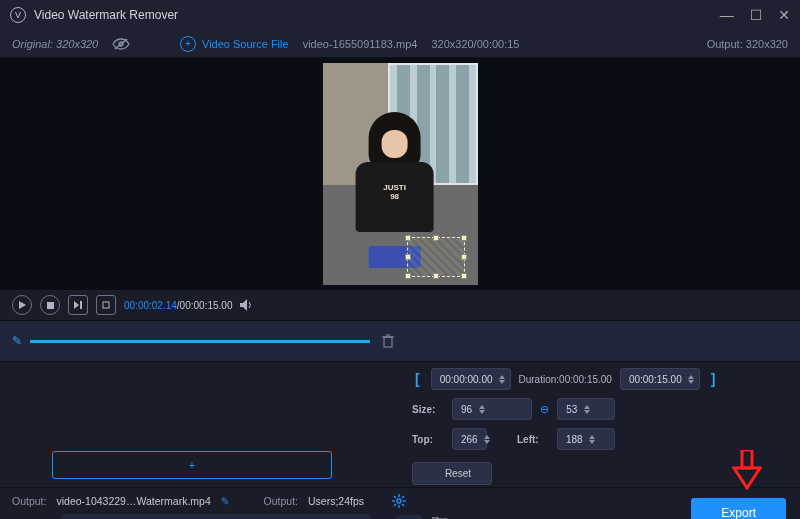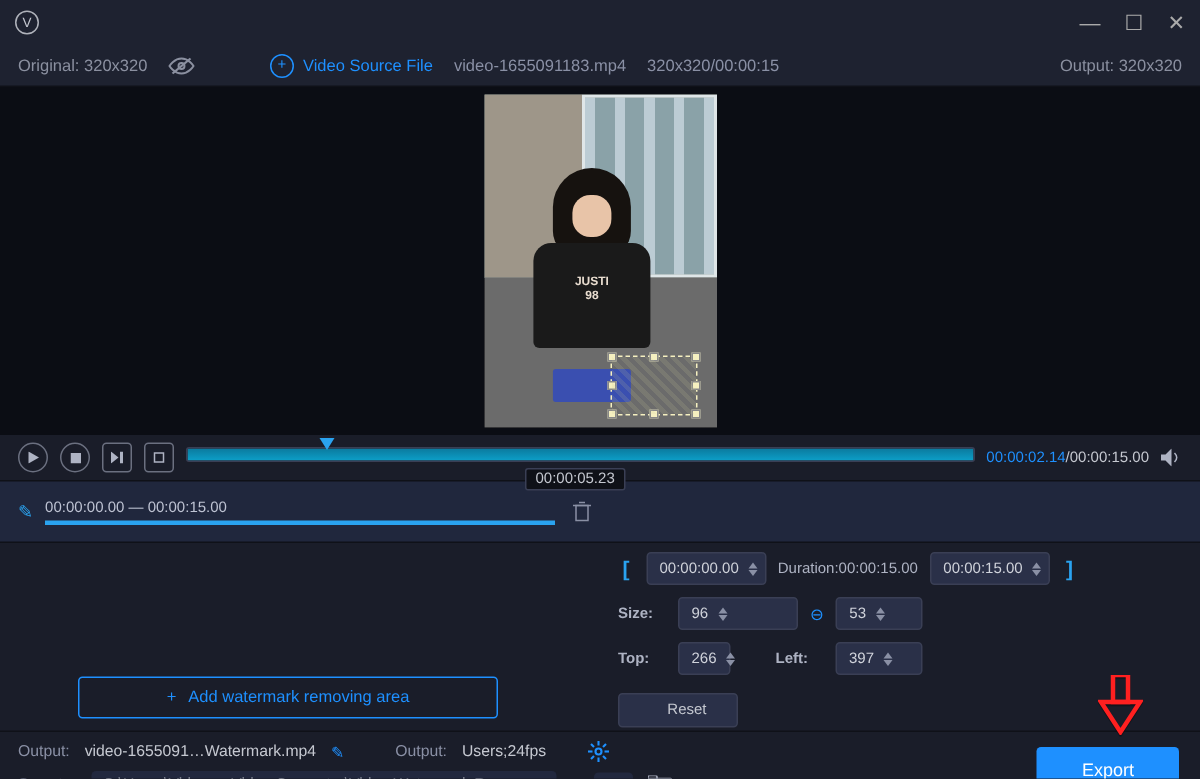"Video Watermark Remover" div.title { html: none -> <div>Video Watermark Remover</div> }
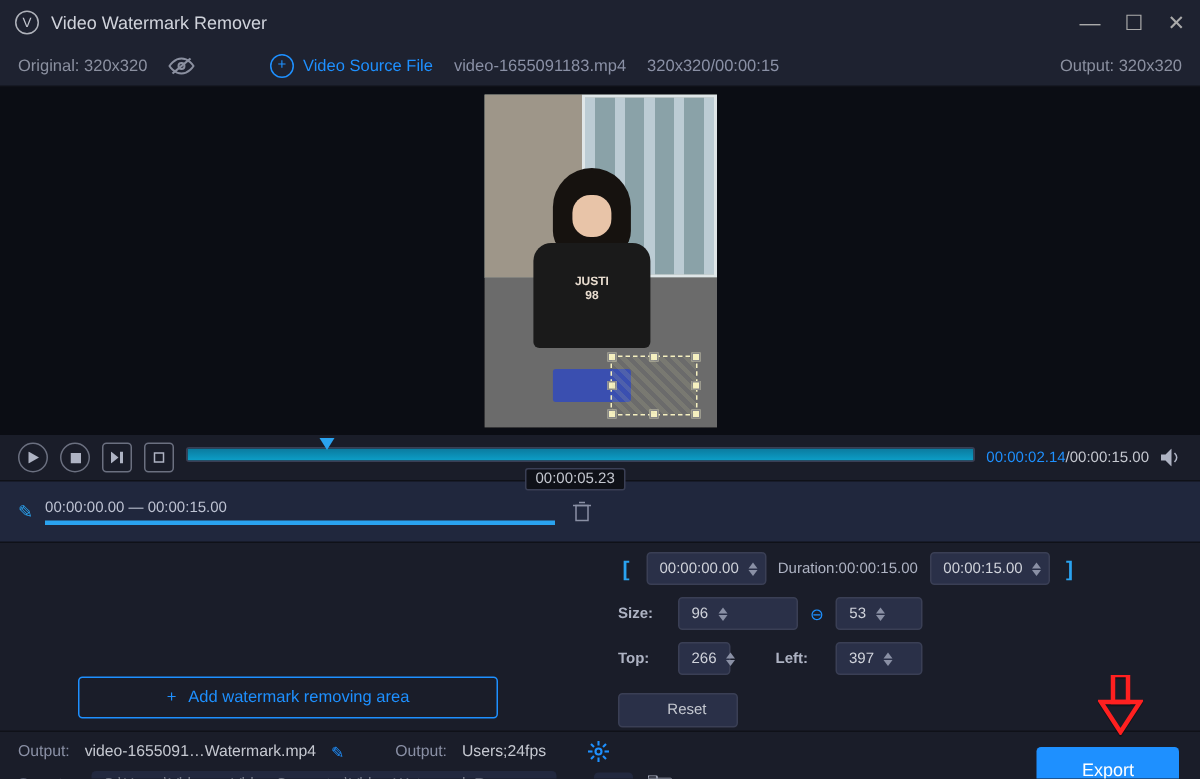"Original: 320x320" .orig { font-style: none -> italic }
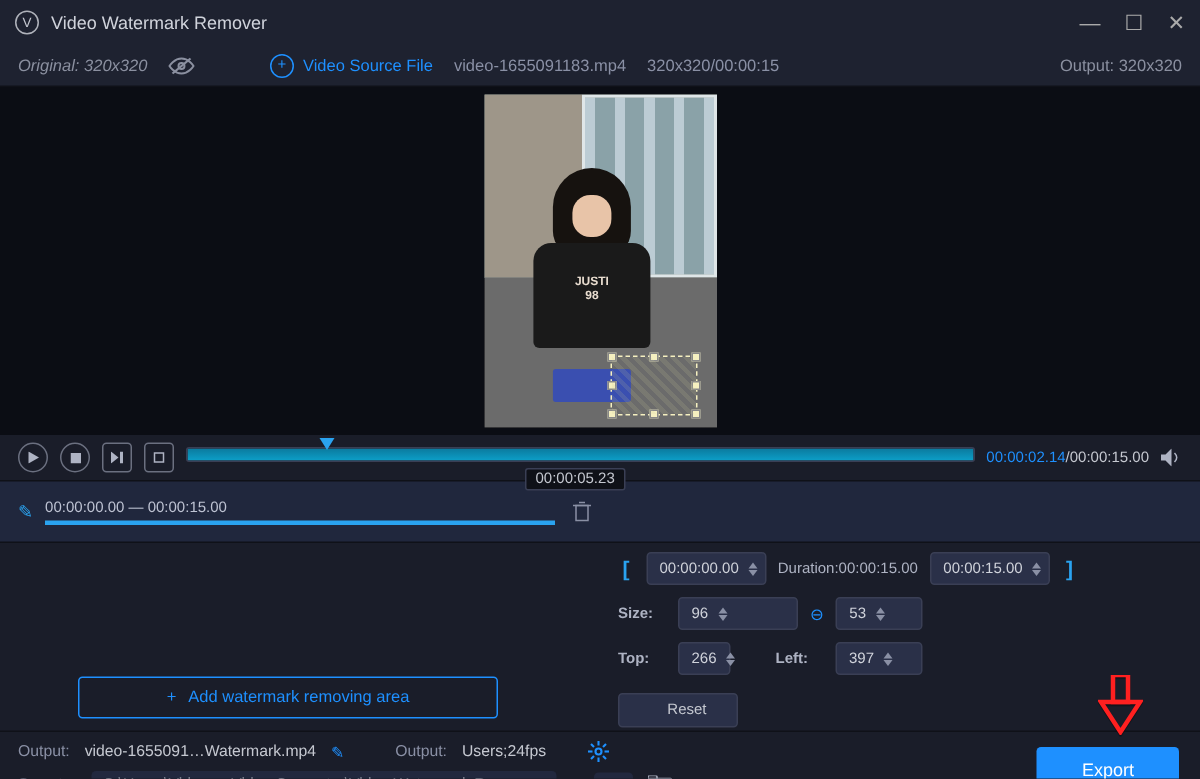"00:00:05.23" div.timeline-wrap { html: <div> <div></div> <div></div> <div>00:00:05.23</div> </div> -> none }
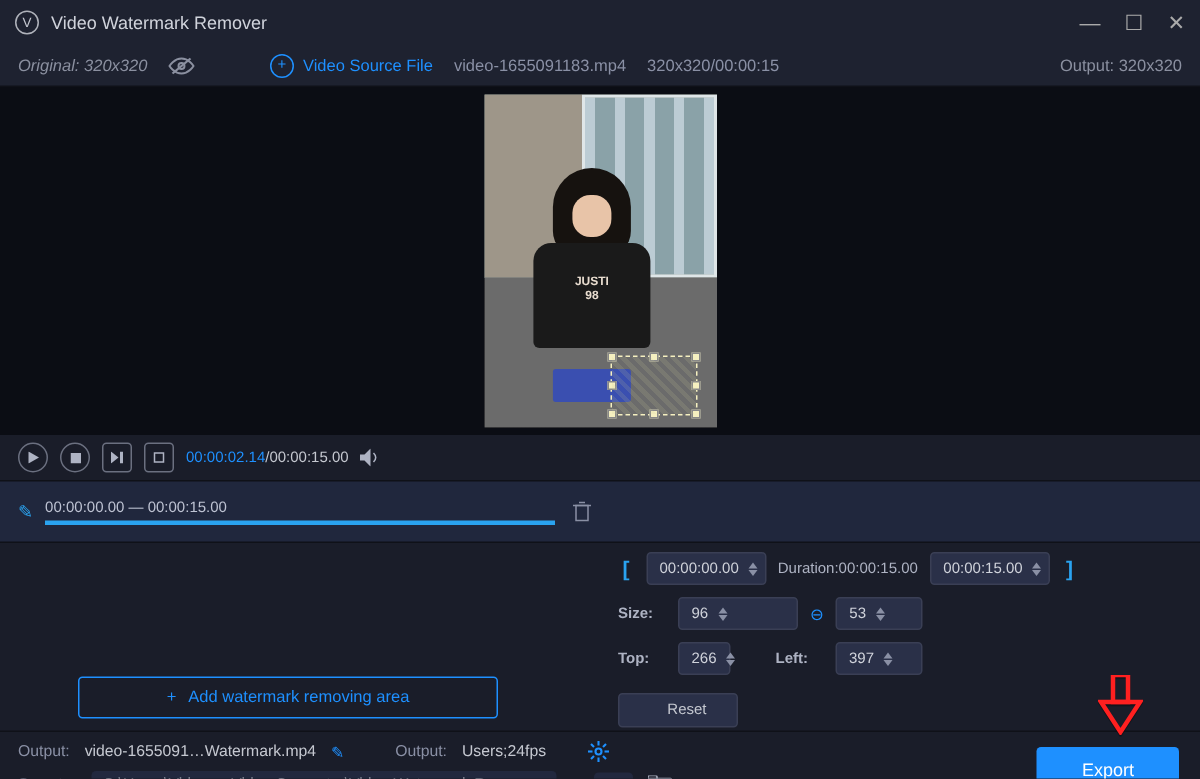"00:00:00.00 — 00:00:15.00" div.segtxt { html: <div><span>00:00:00.00</span> — <span>00:00:15.00</span></div> -> none }
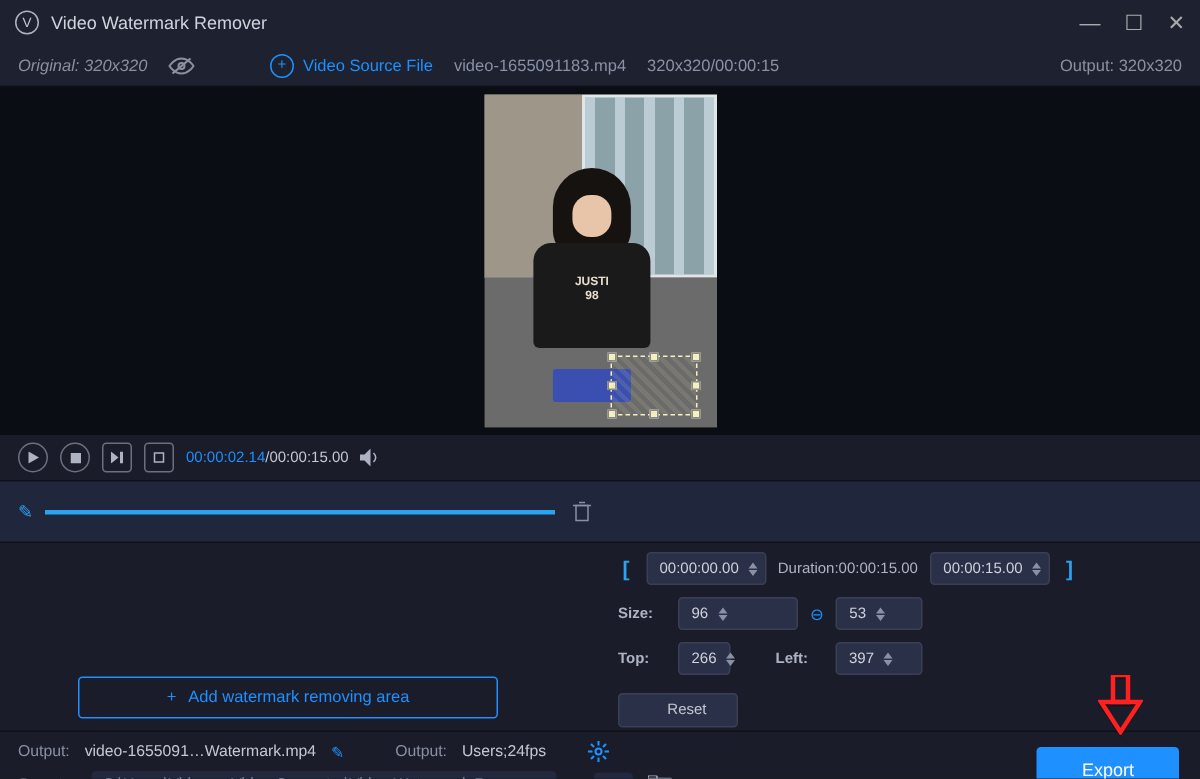"397" span { text: 397 -> 188 }
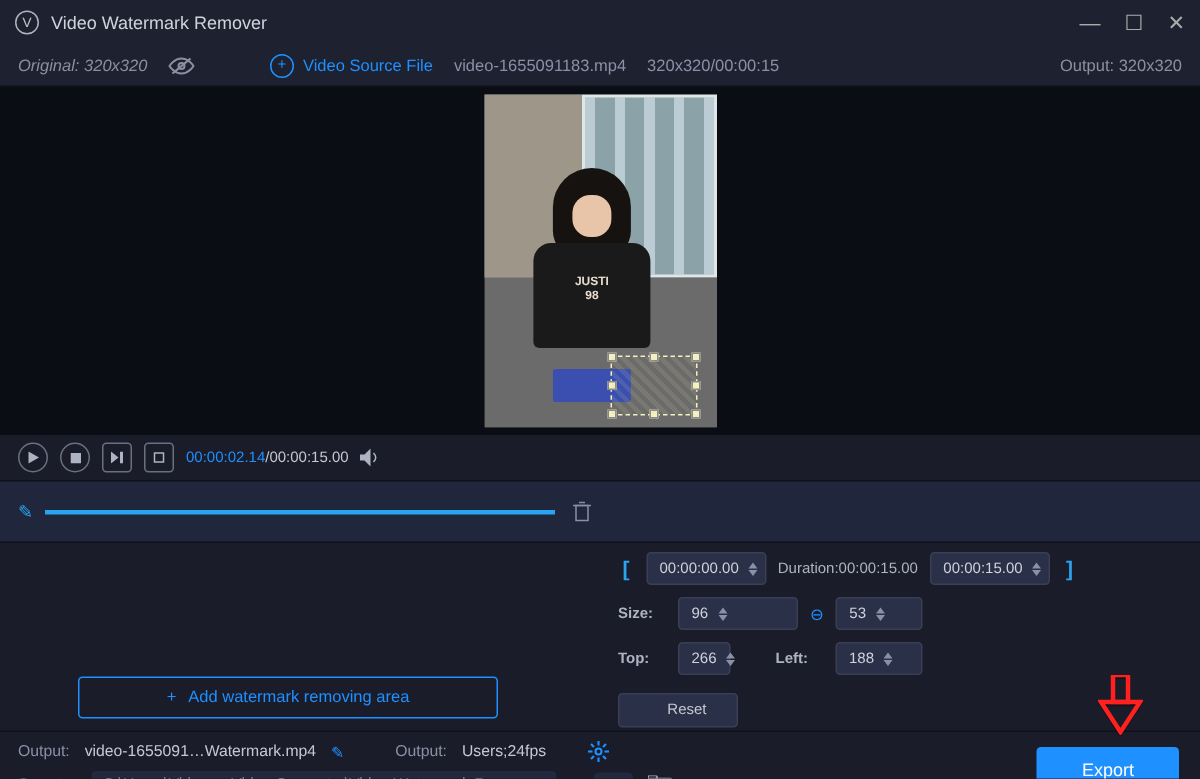"Add watermark removing area" span { html: <span>Add watermark removing area</span> -> none }
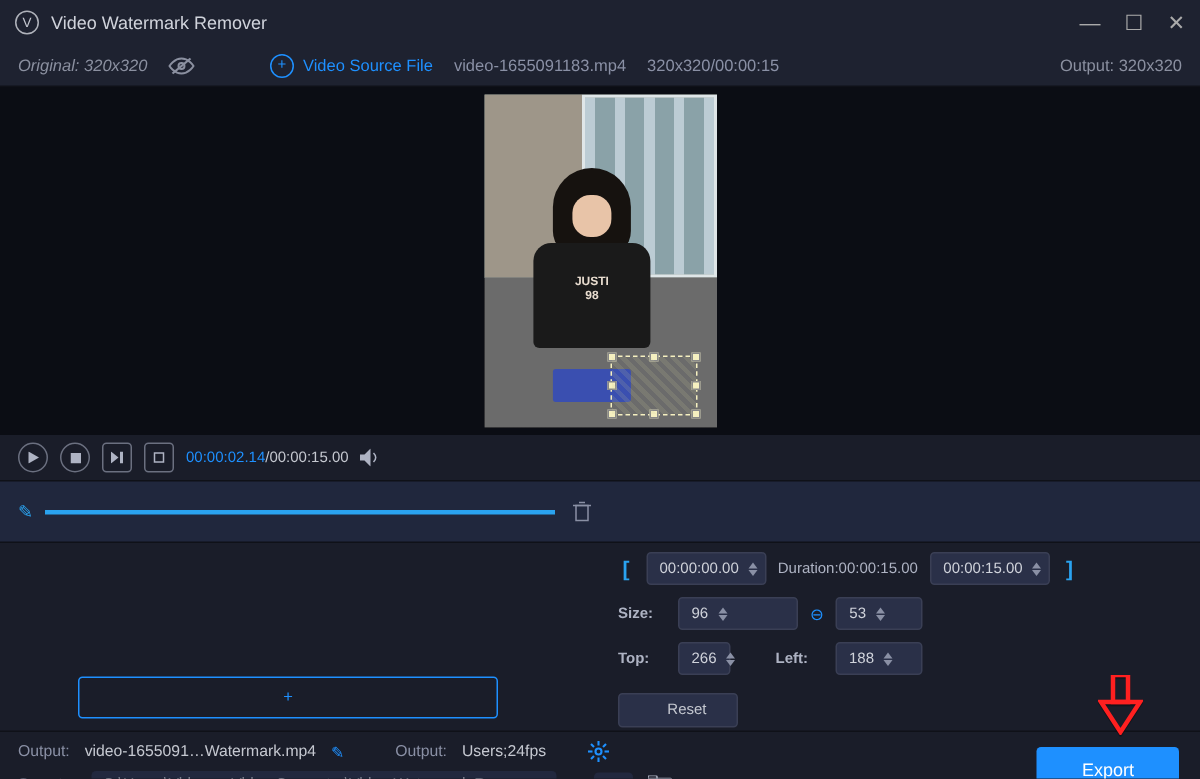"video-1655091…Watermark.mp4" span.val { text: video-1655091 -> video-1043229 }
